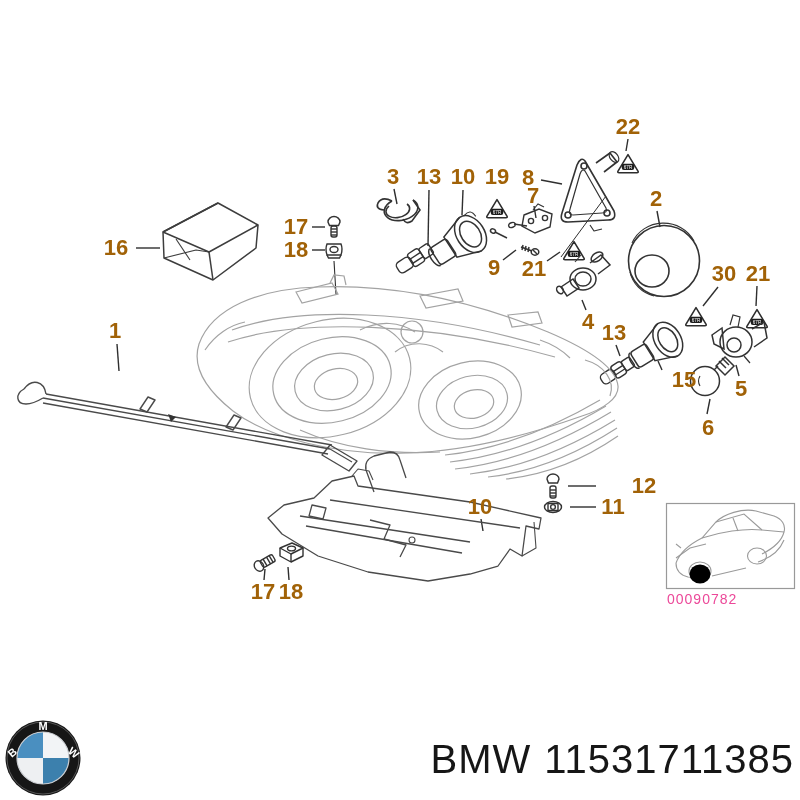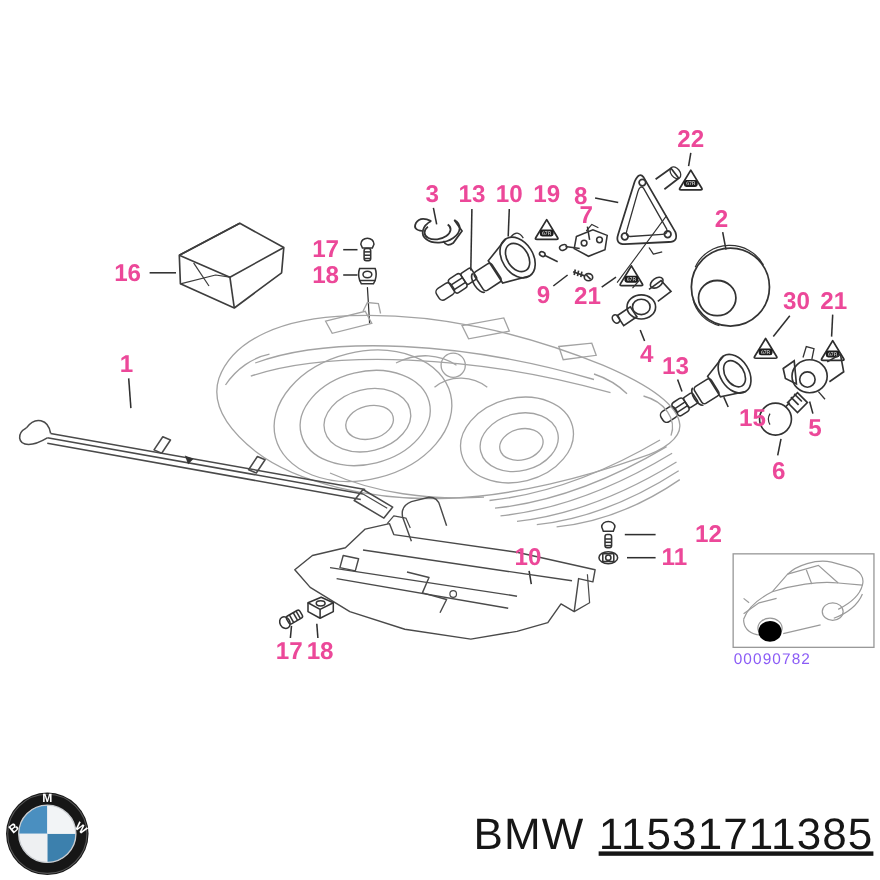"22" .callout { color: #ec4899 -> #a16207 }
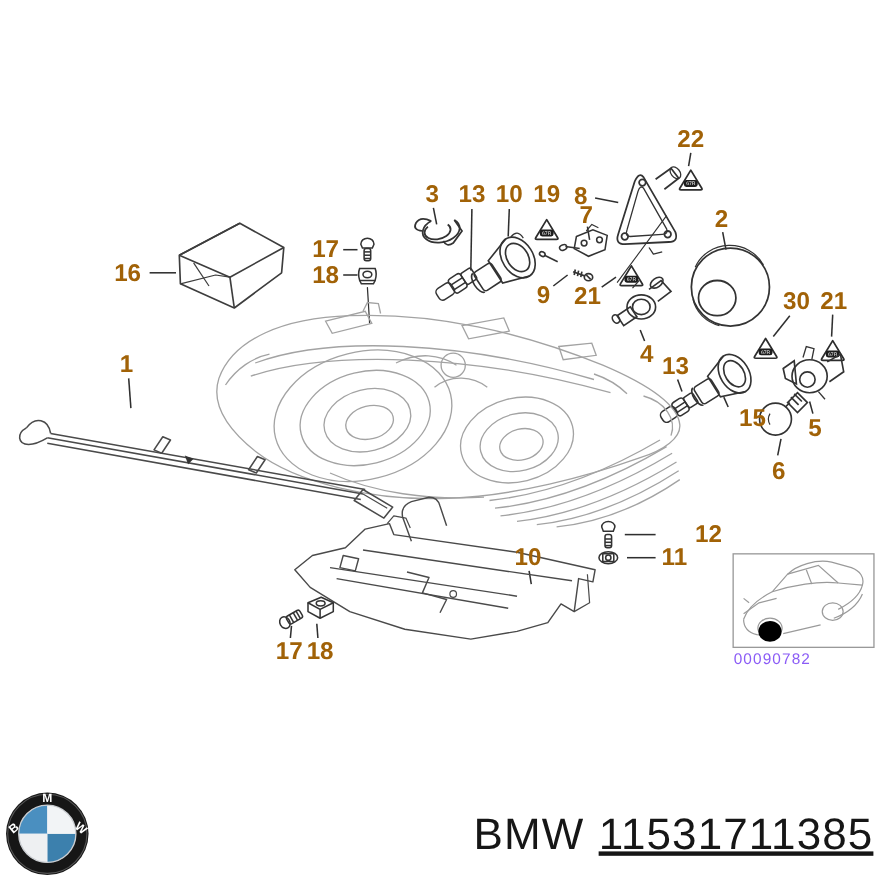"00090782" .inset-code { color: #8b5cf6 -> #ec4899 }
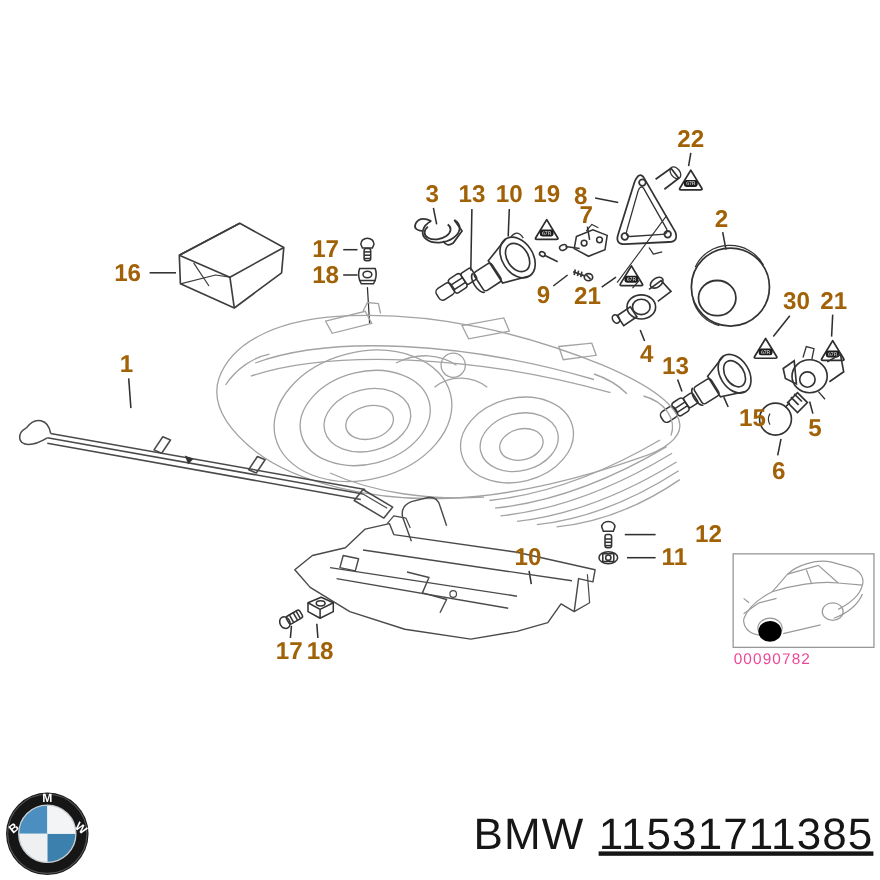"11531711385" .footer-text .num { text-decoration: underline -> none }
